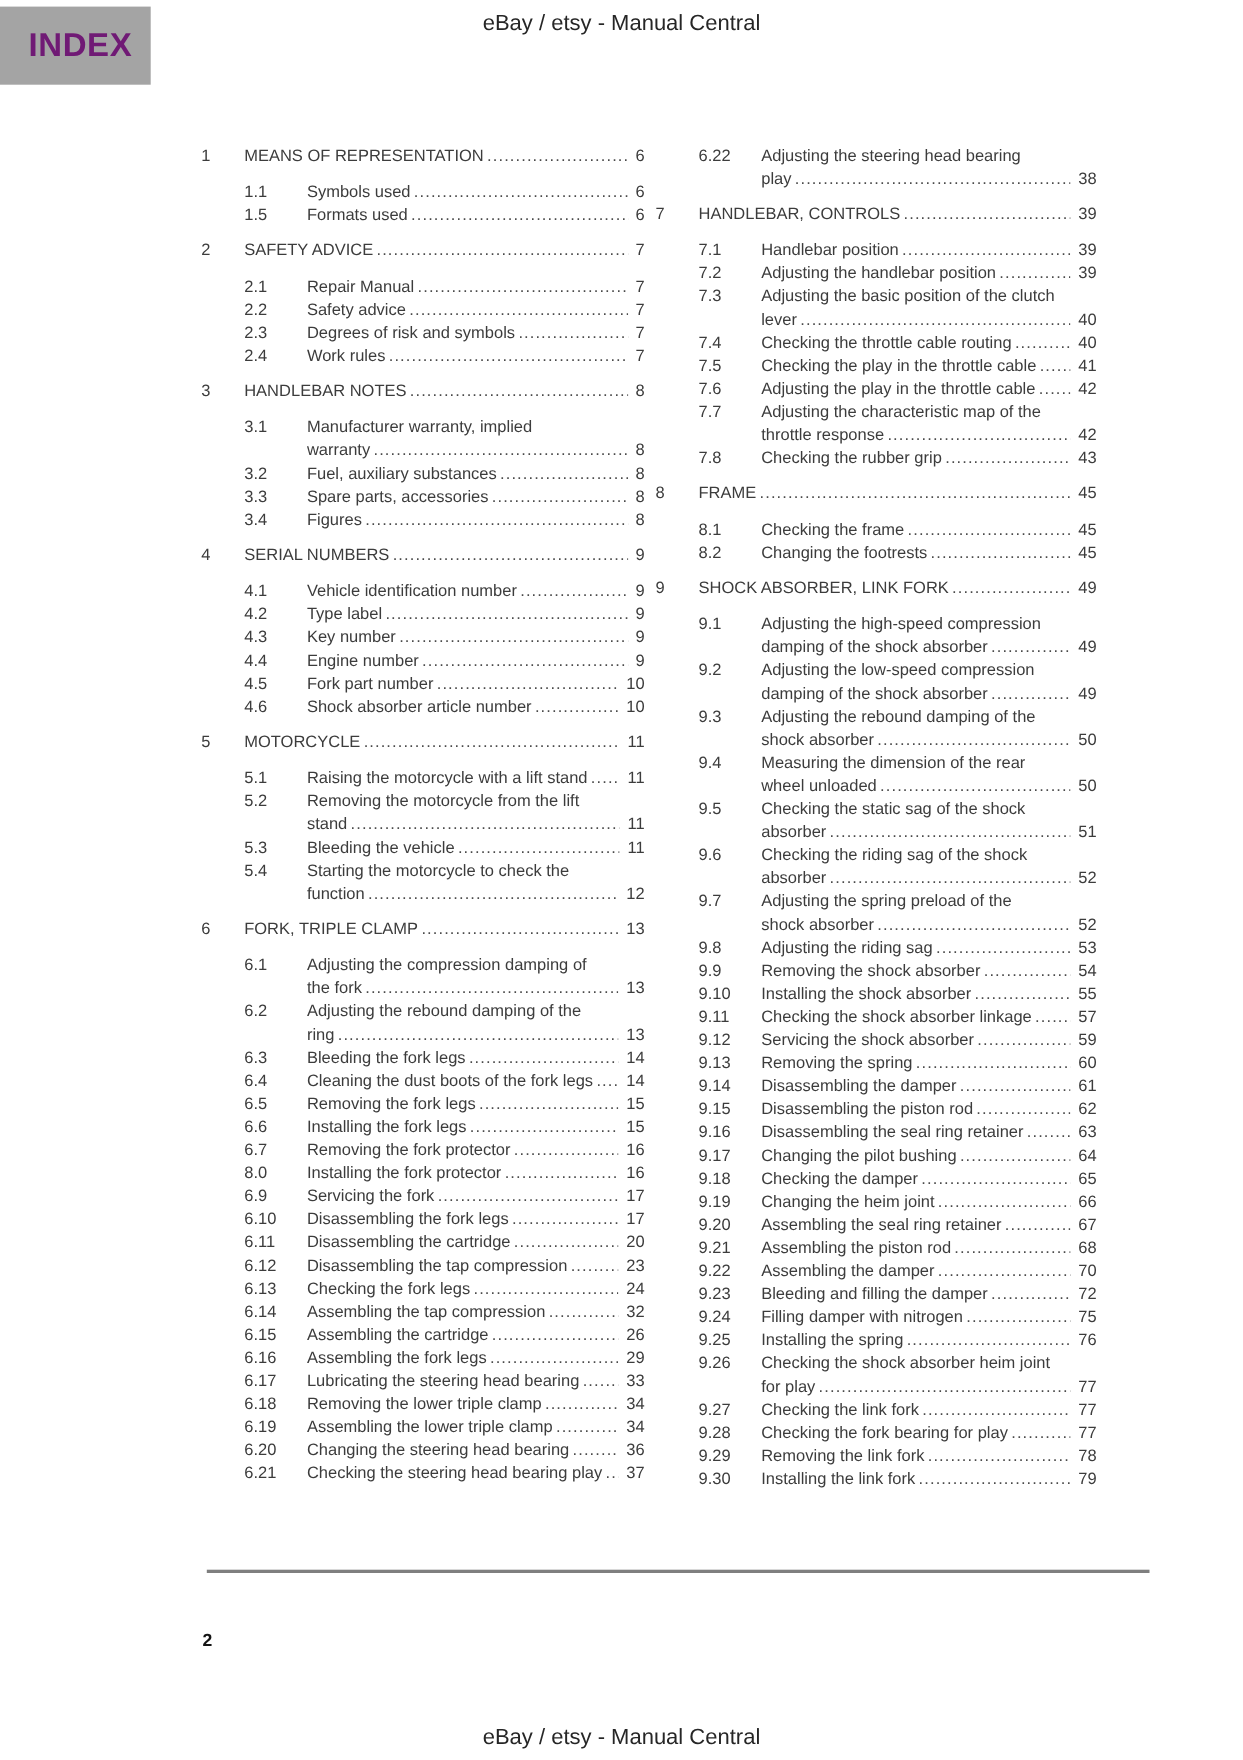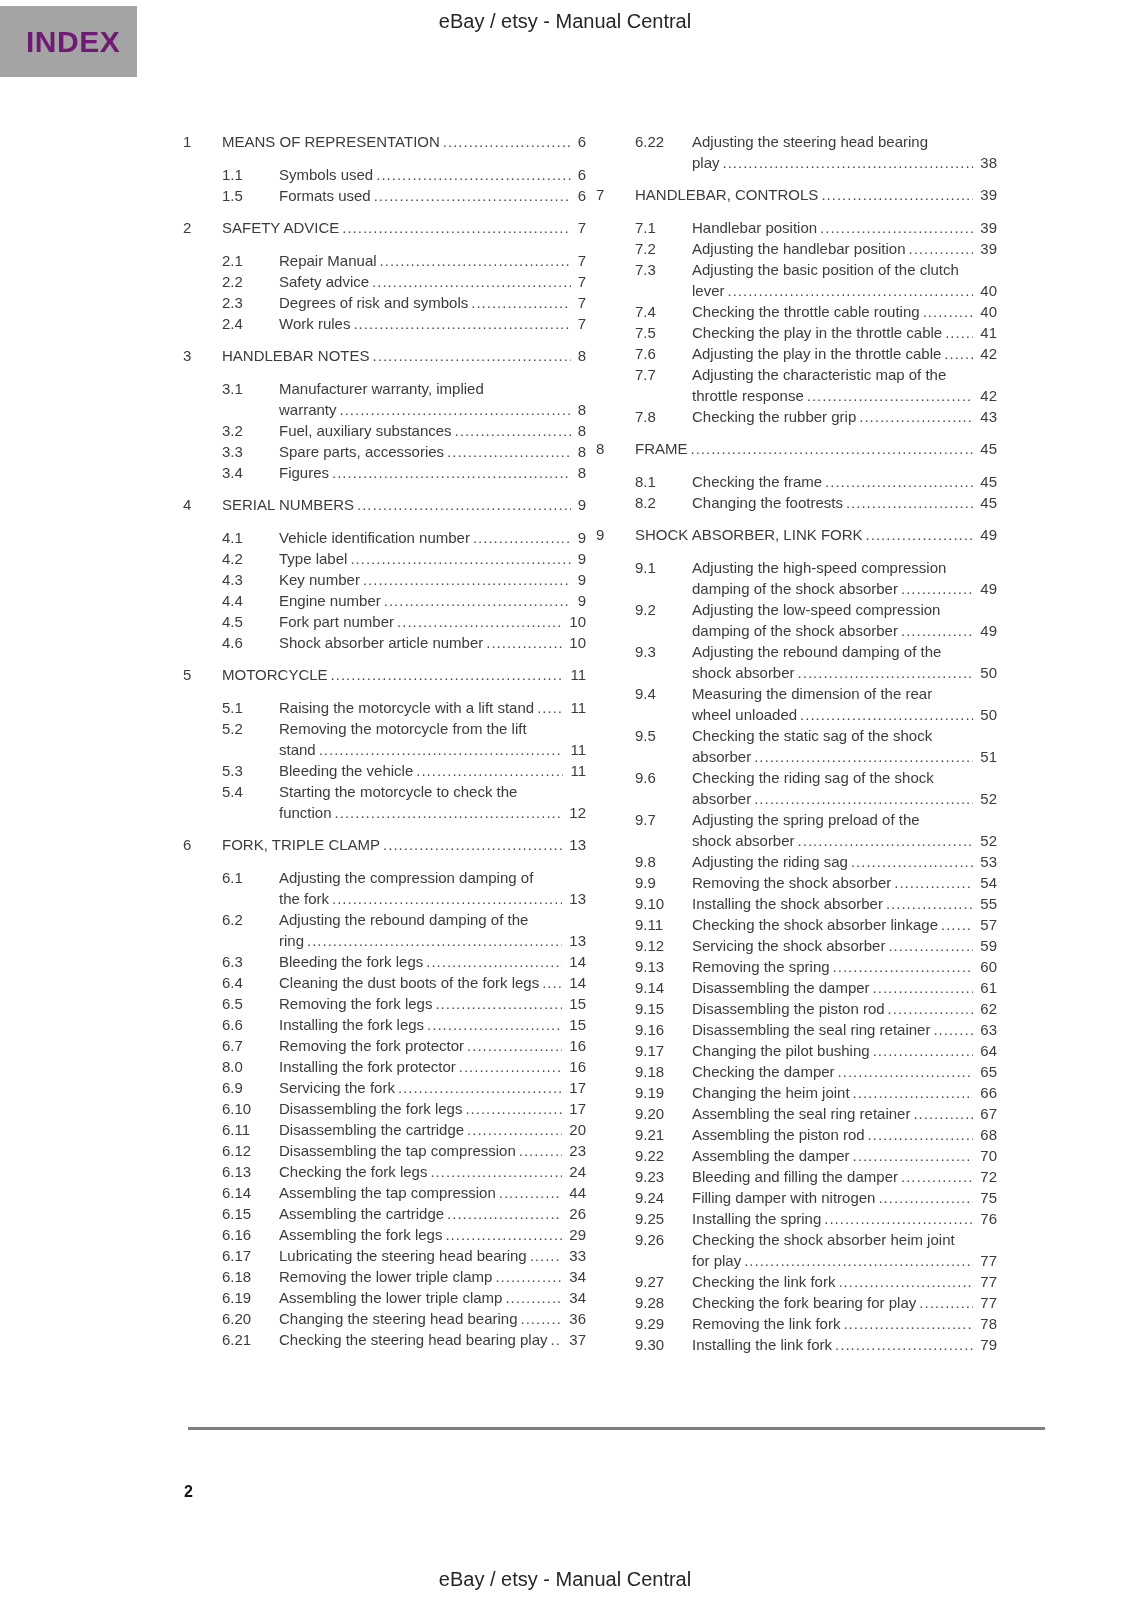"44" span.pg { text: 44 -> 32 }
